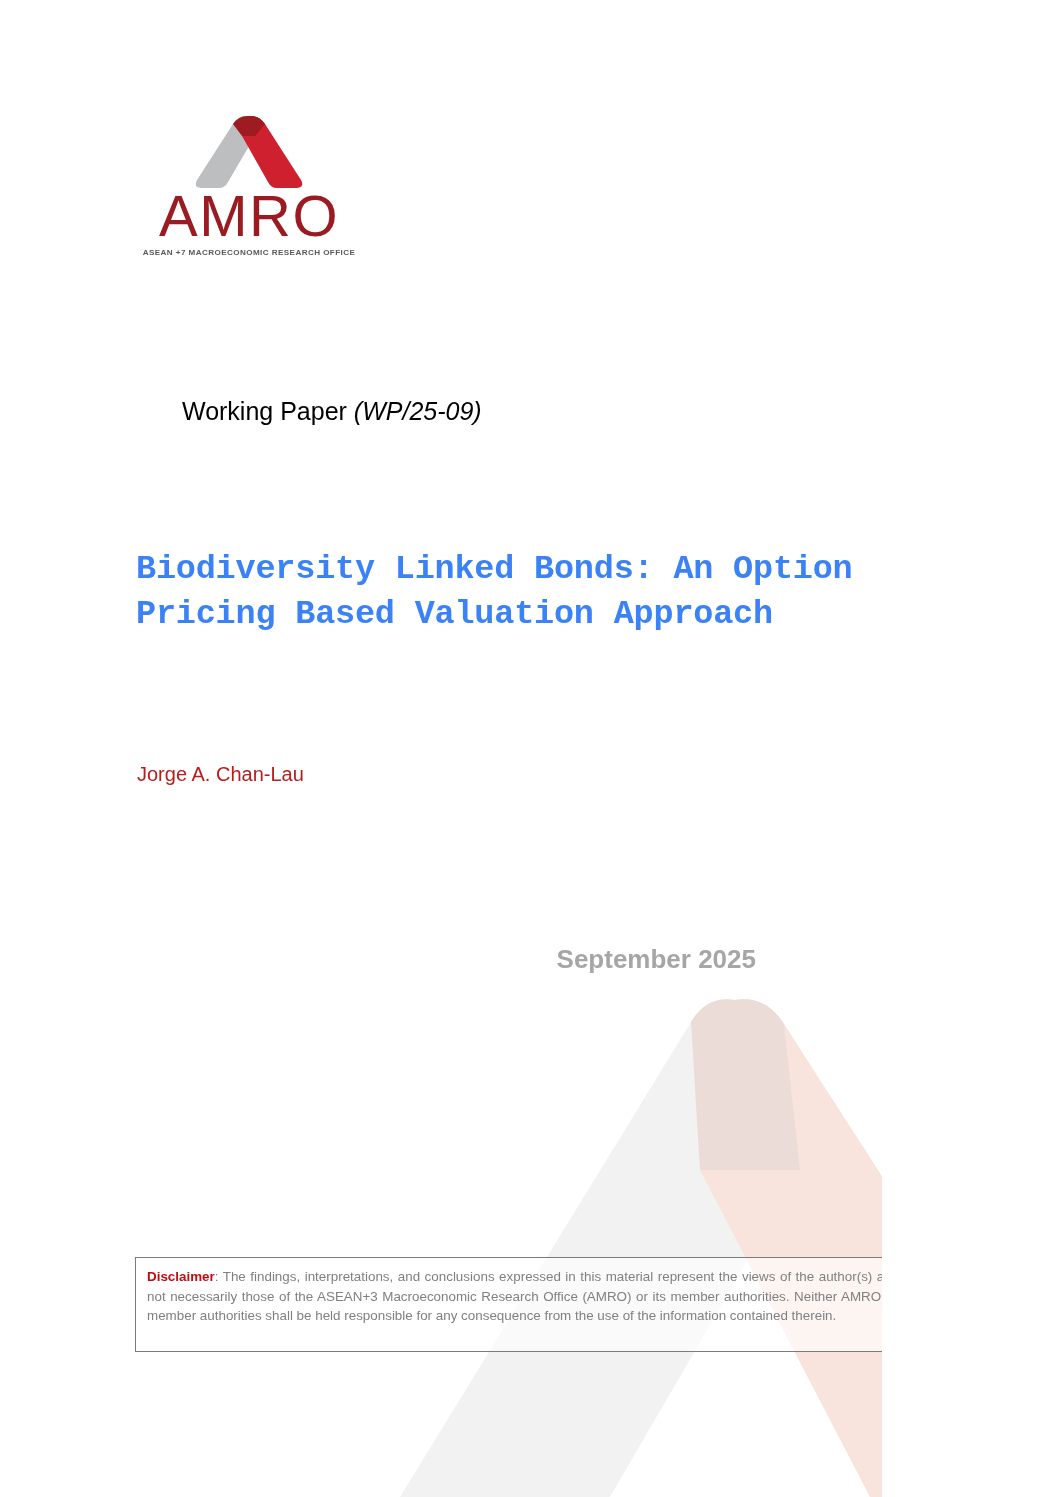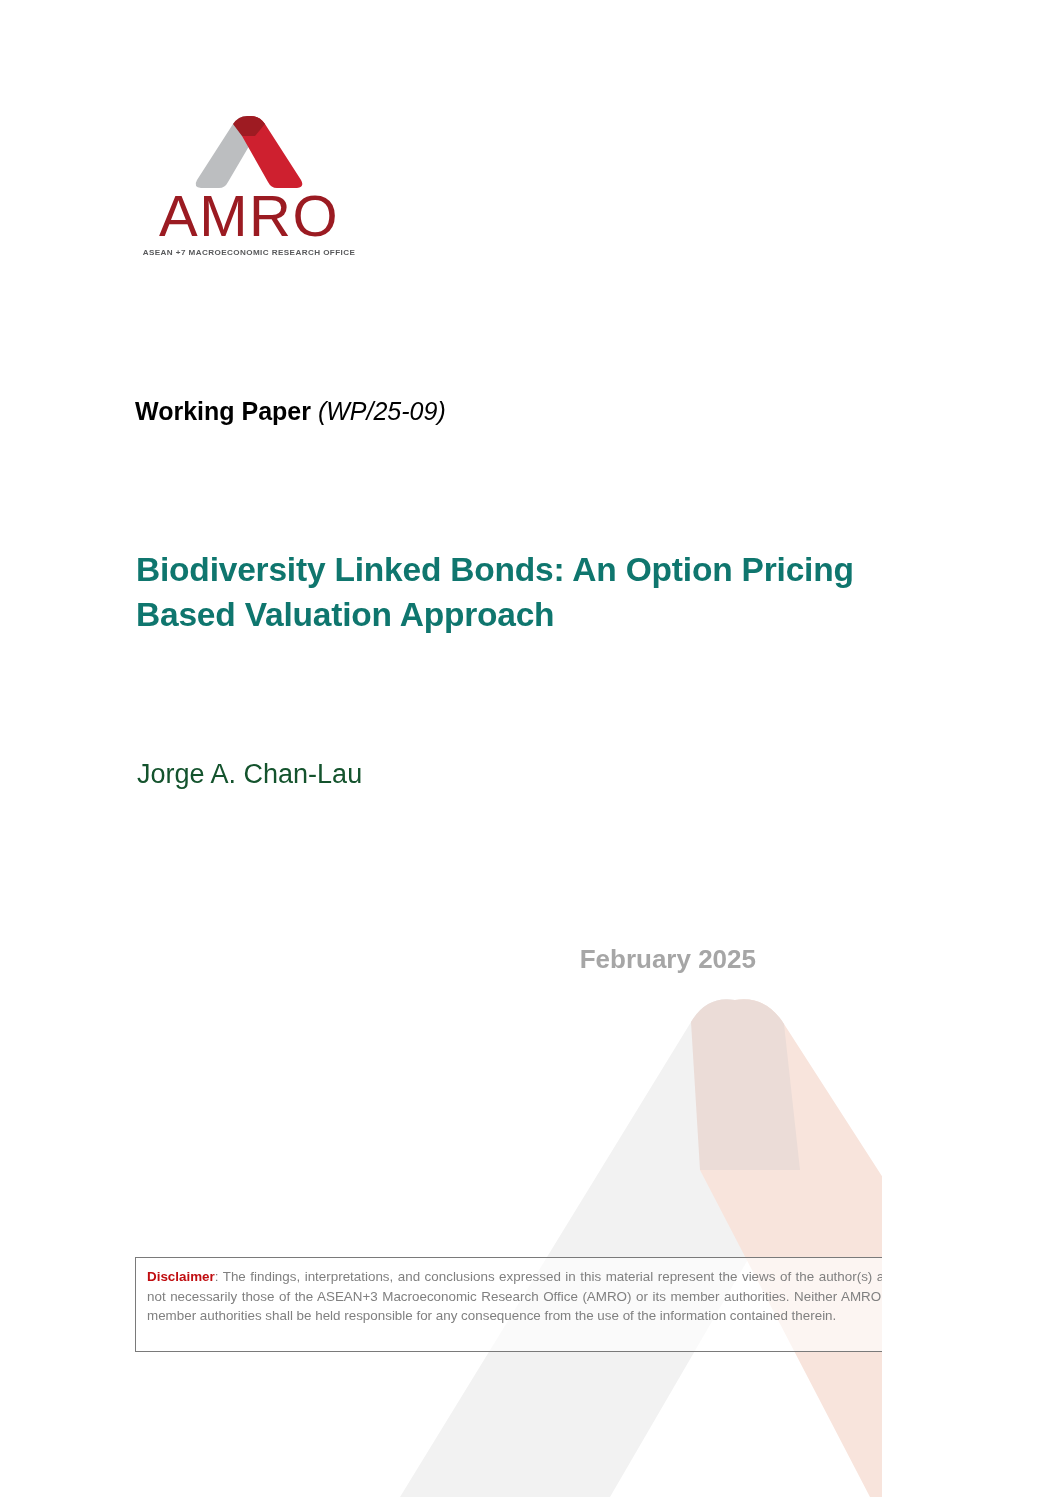"Working Paper" .wp-line .wp-bold { font-weight: bold -> normal; margin-left: none -> 47px }
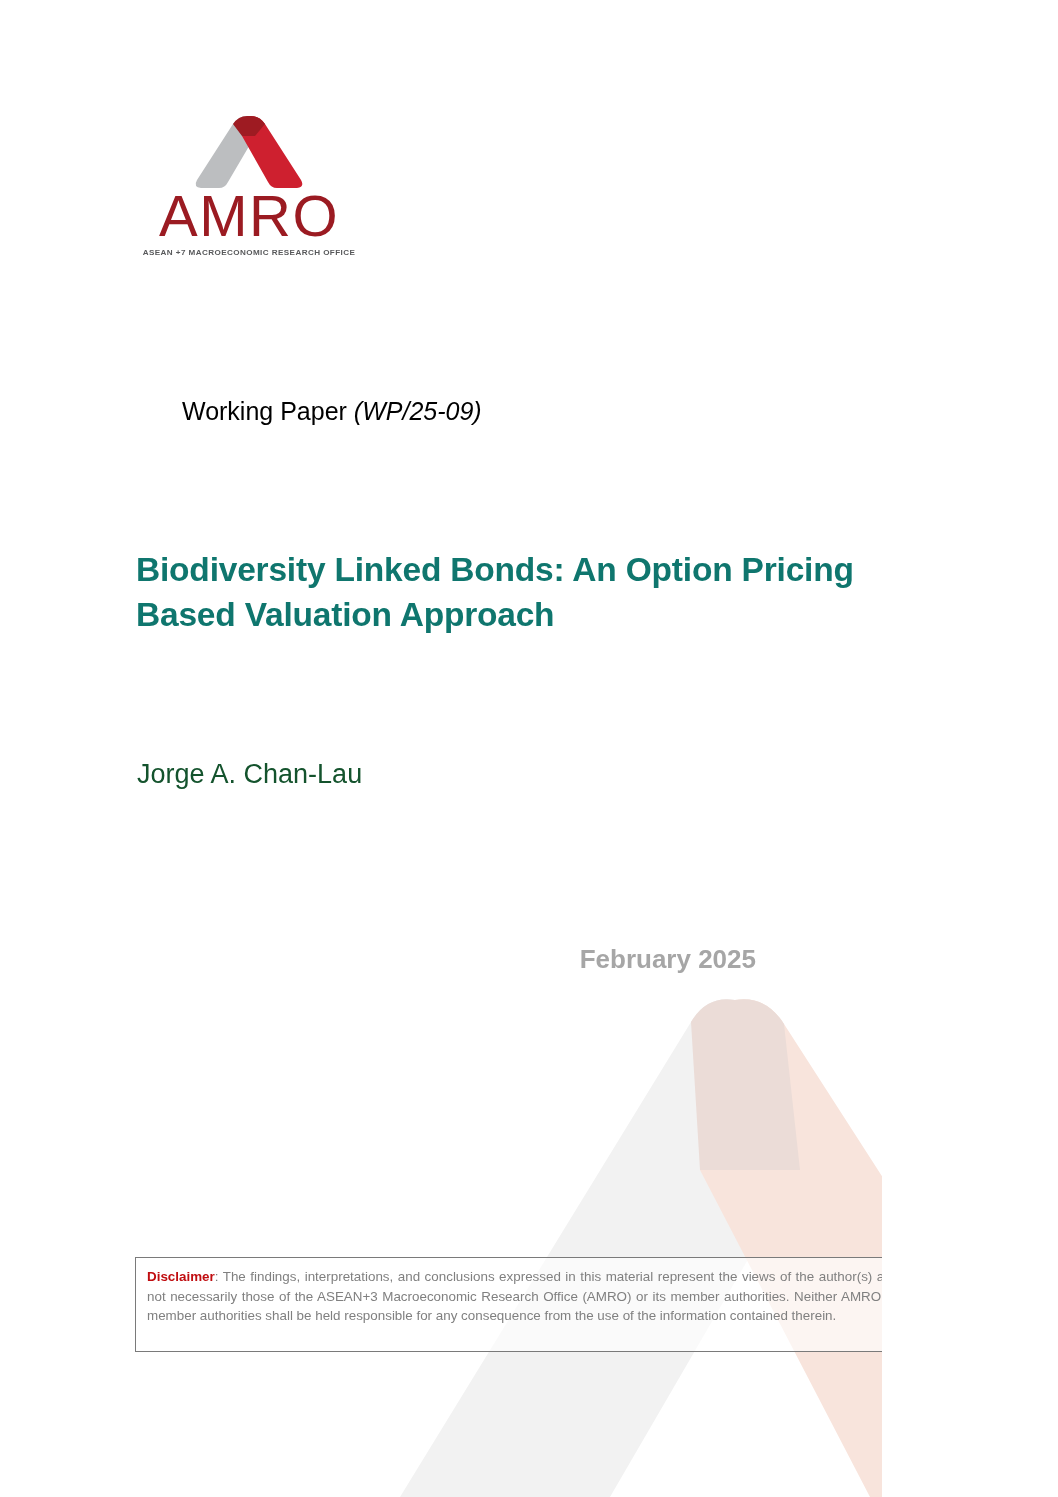"Biodiversity Linked Bonds: An Option" .doc-title { color: #0f766e -> #3b82f6; font-family: none -> Liberation Mono, monospace }
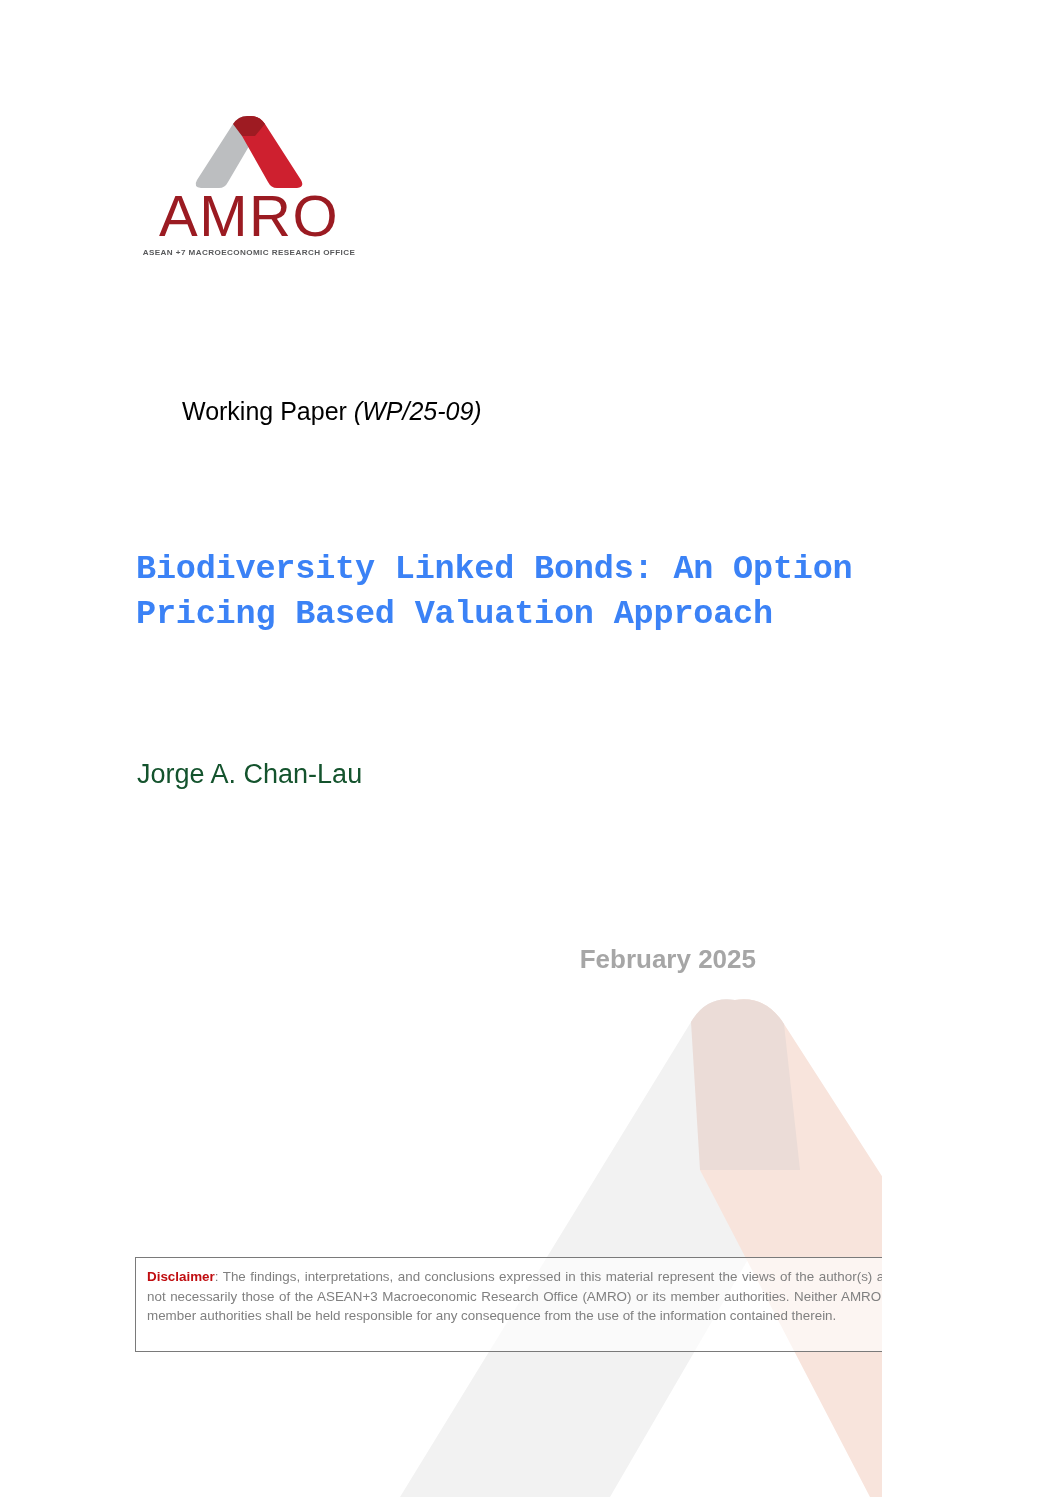"Jorge A. Chan-Lau" .author { color: #14532d -> #b91c1c; font-size: 27px -> 20px }
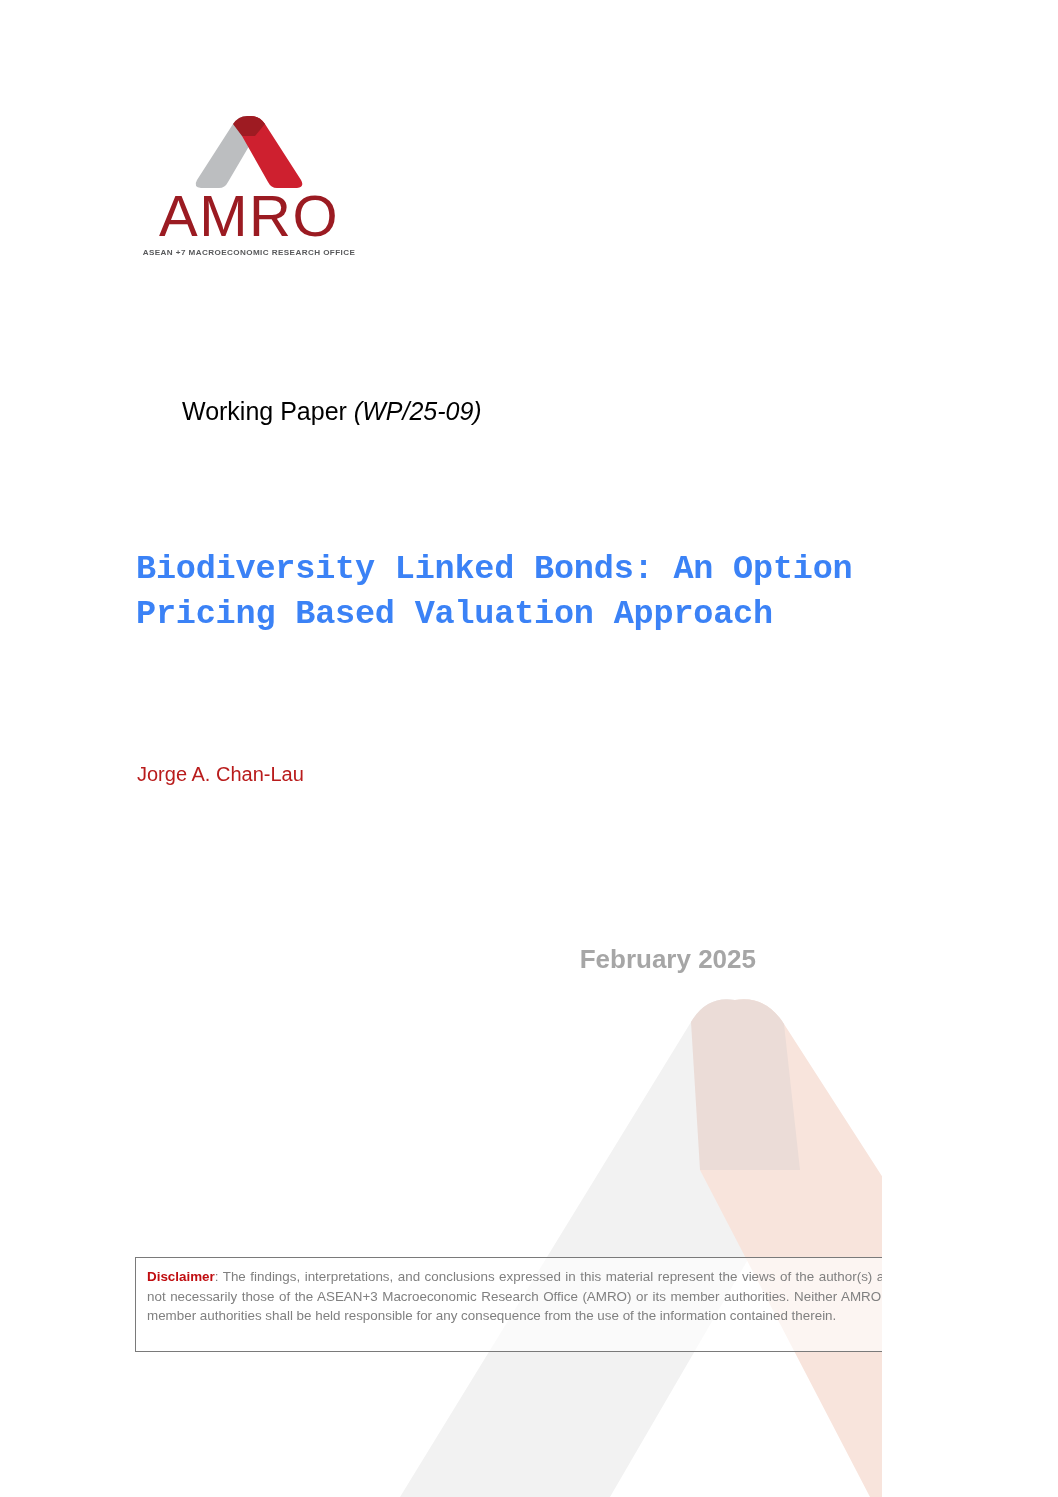"February 2025" div.pub-date { text: February -> September }
